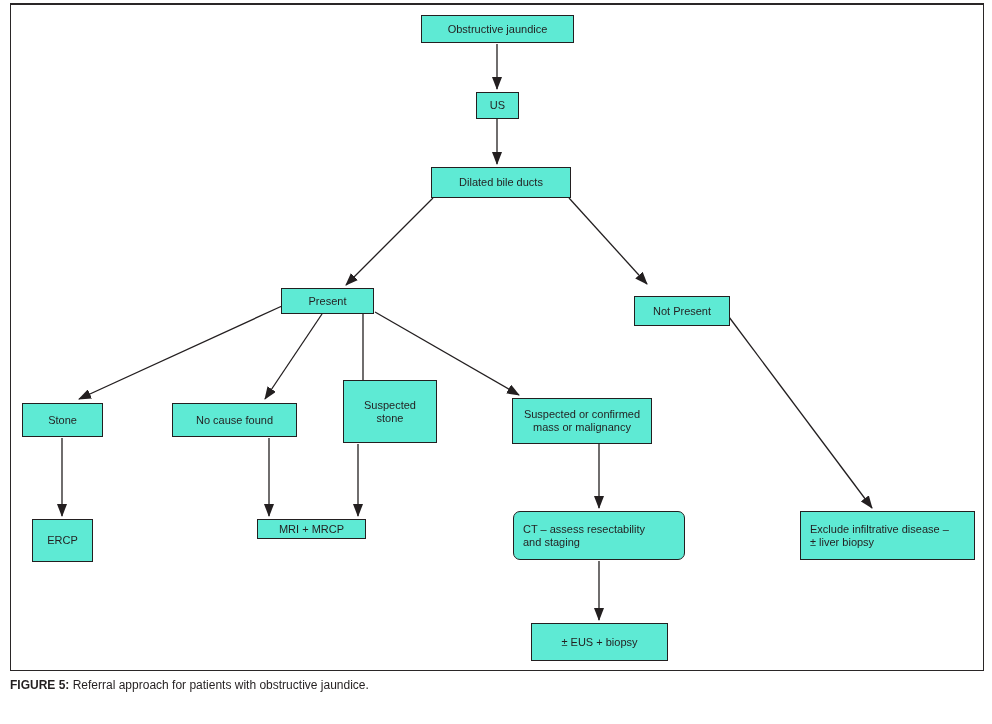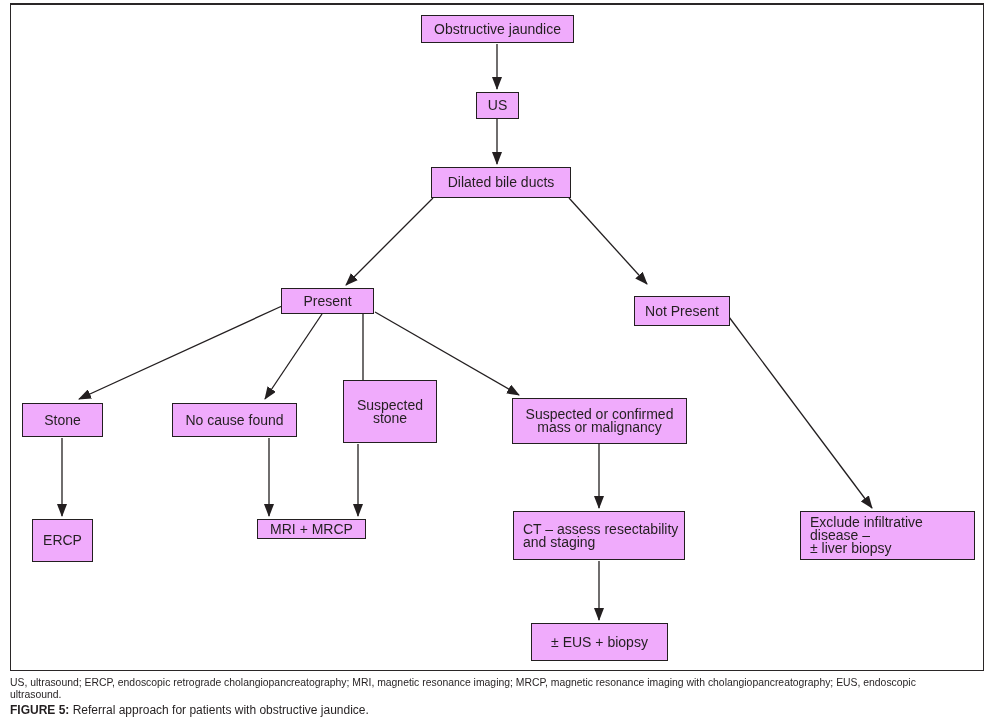"Obstructive jaundice" .node { background: #f0abfc -> #5eead4; font-size: 14px -> 11px }
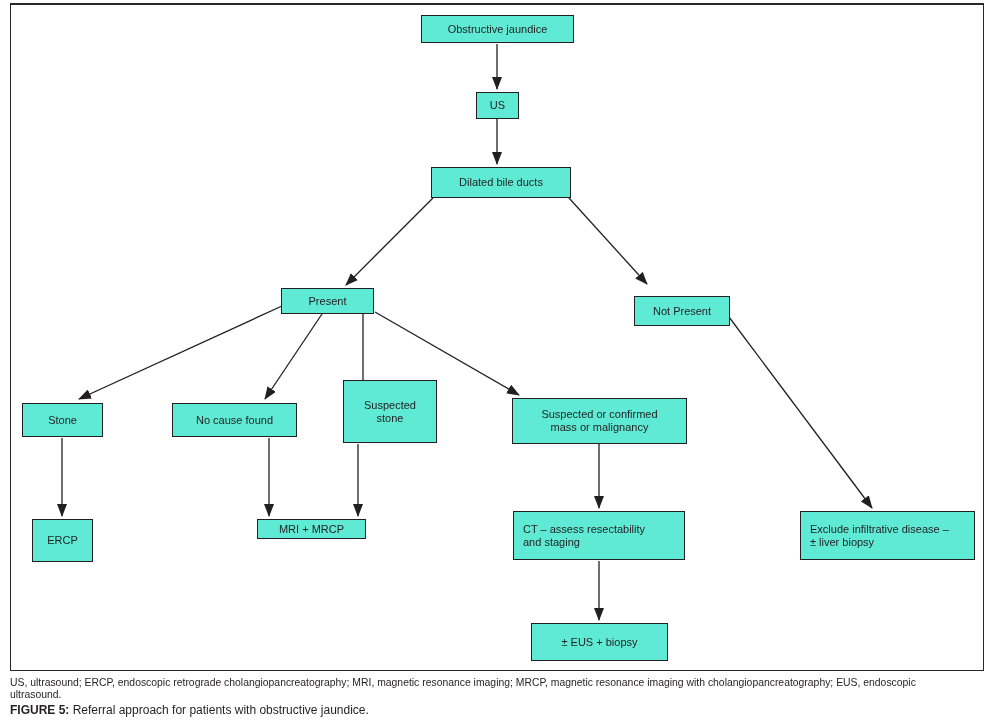"Suspected or confirmed" div.node { width: 175px -> 140px }
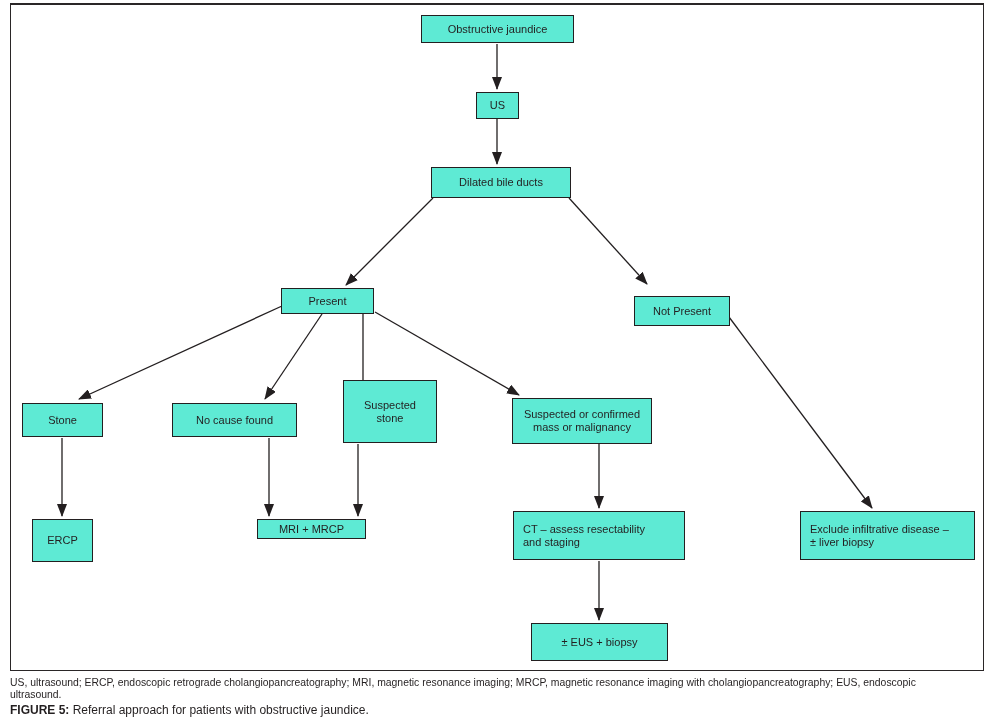"CT – assess resectability" div.node { border-radius: none -> 7px }
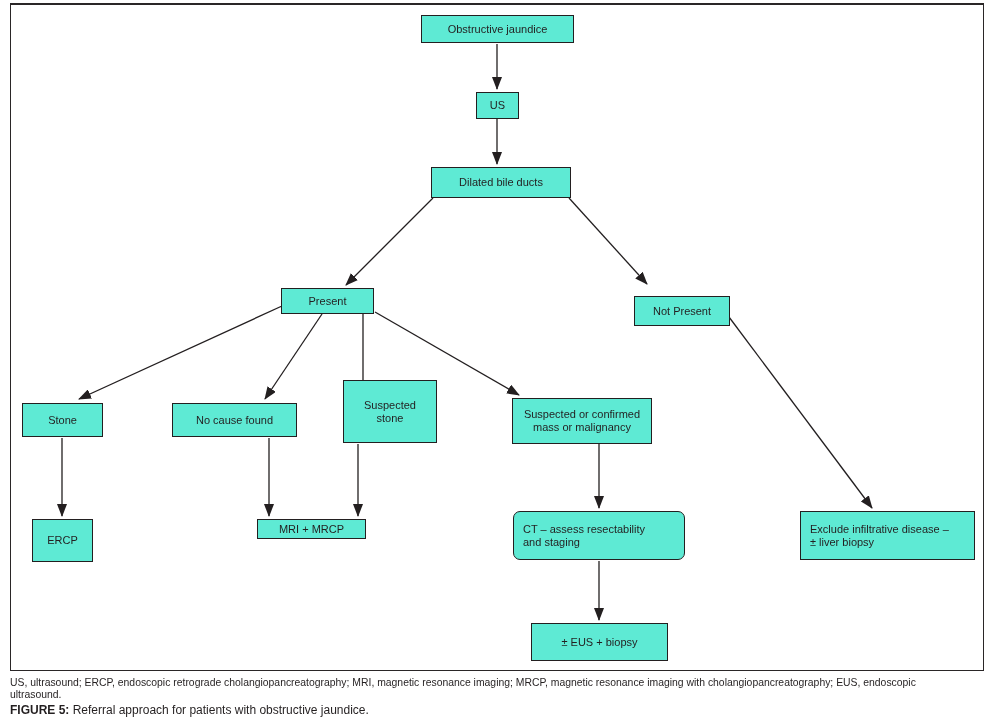"US, ultrasound; ERCP, endoscopic" div { html: <div> <span>US, ultrasound; ERCP, endoscopic retrograde cholangiopancreatography; MRI, magnetic resonance imaging; MRCP, magnetic resonance imaging with cholangiopancreatography; EUS, endoscopic</span> <span>ultrasound.</span> </div> -> none }
